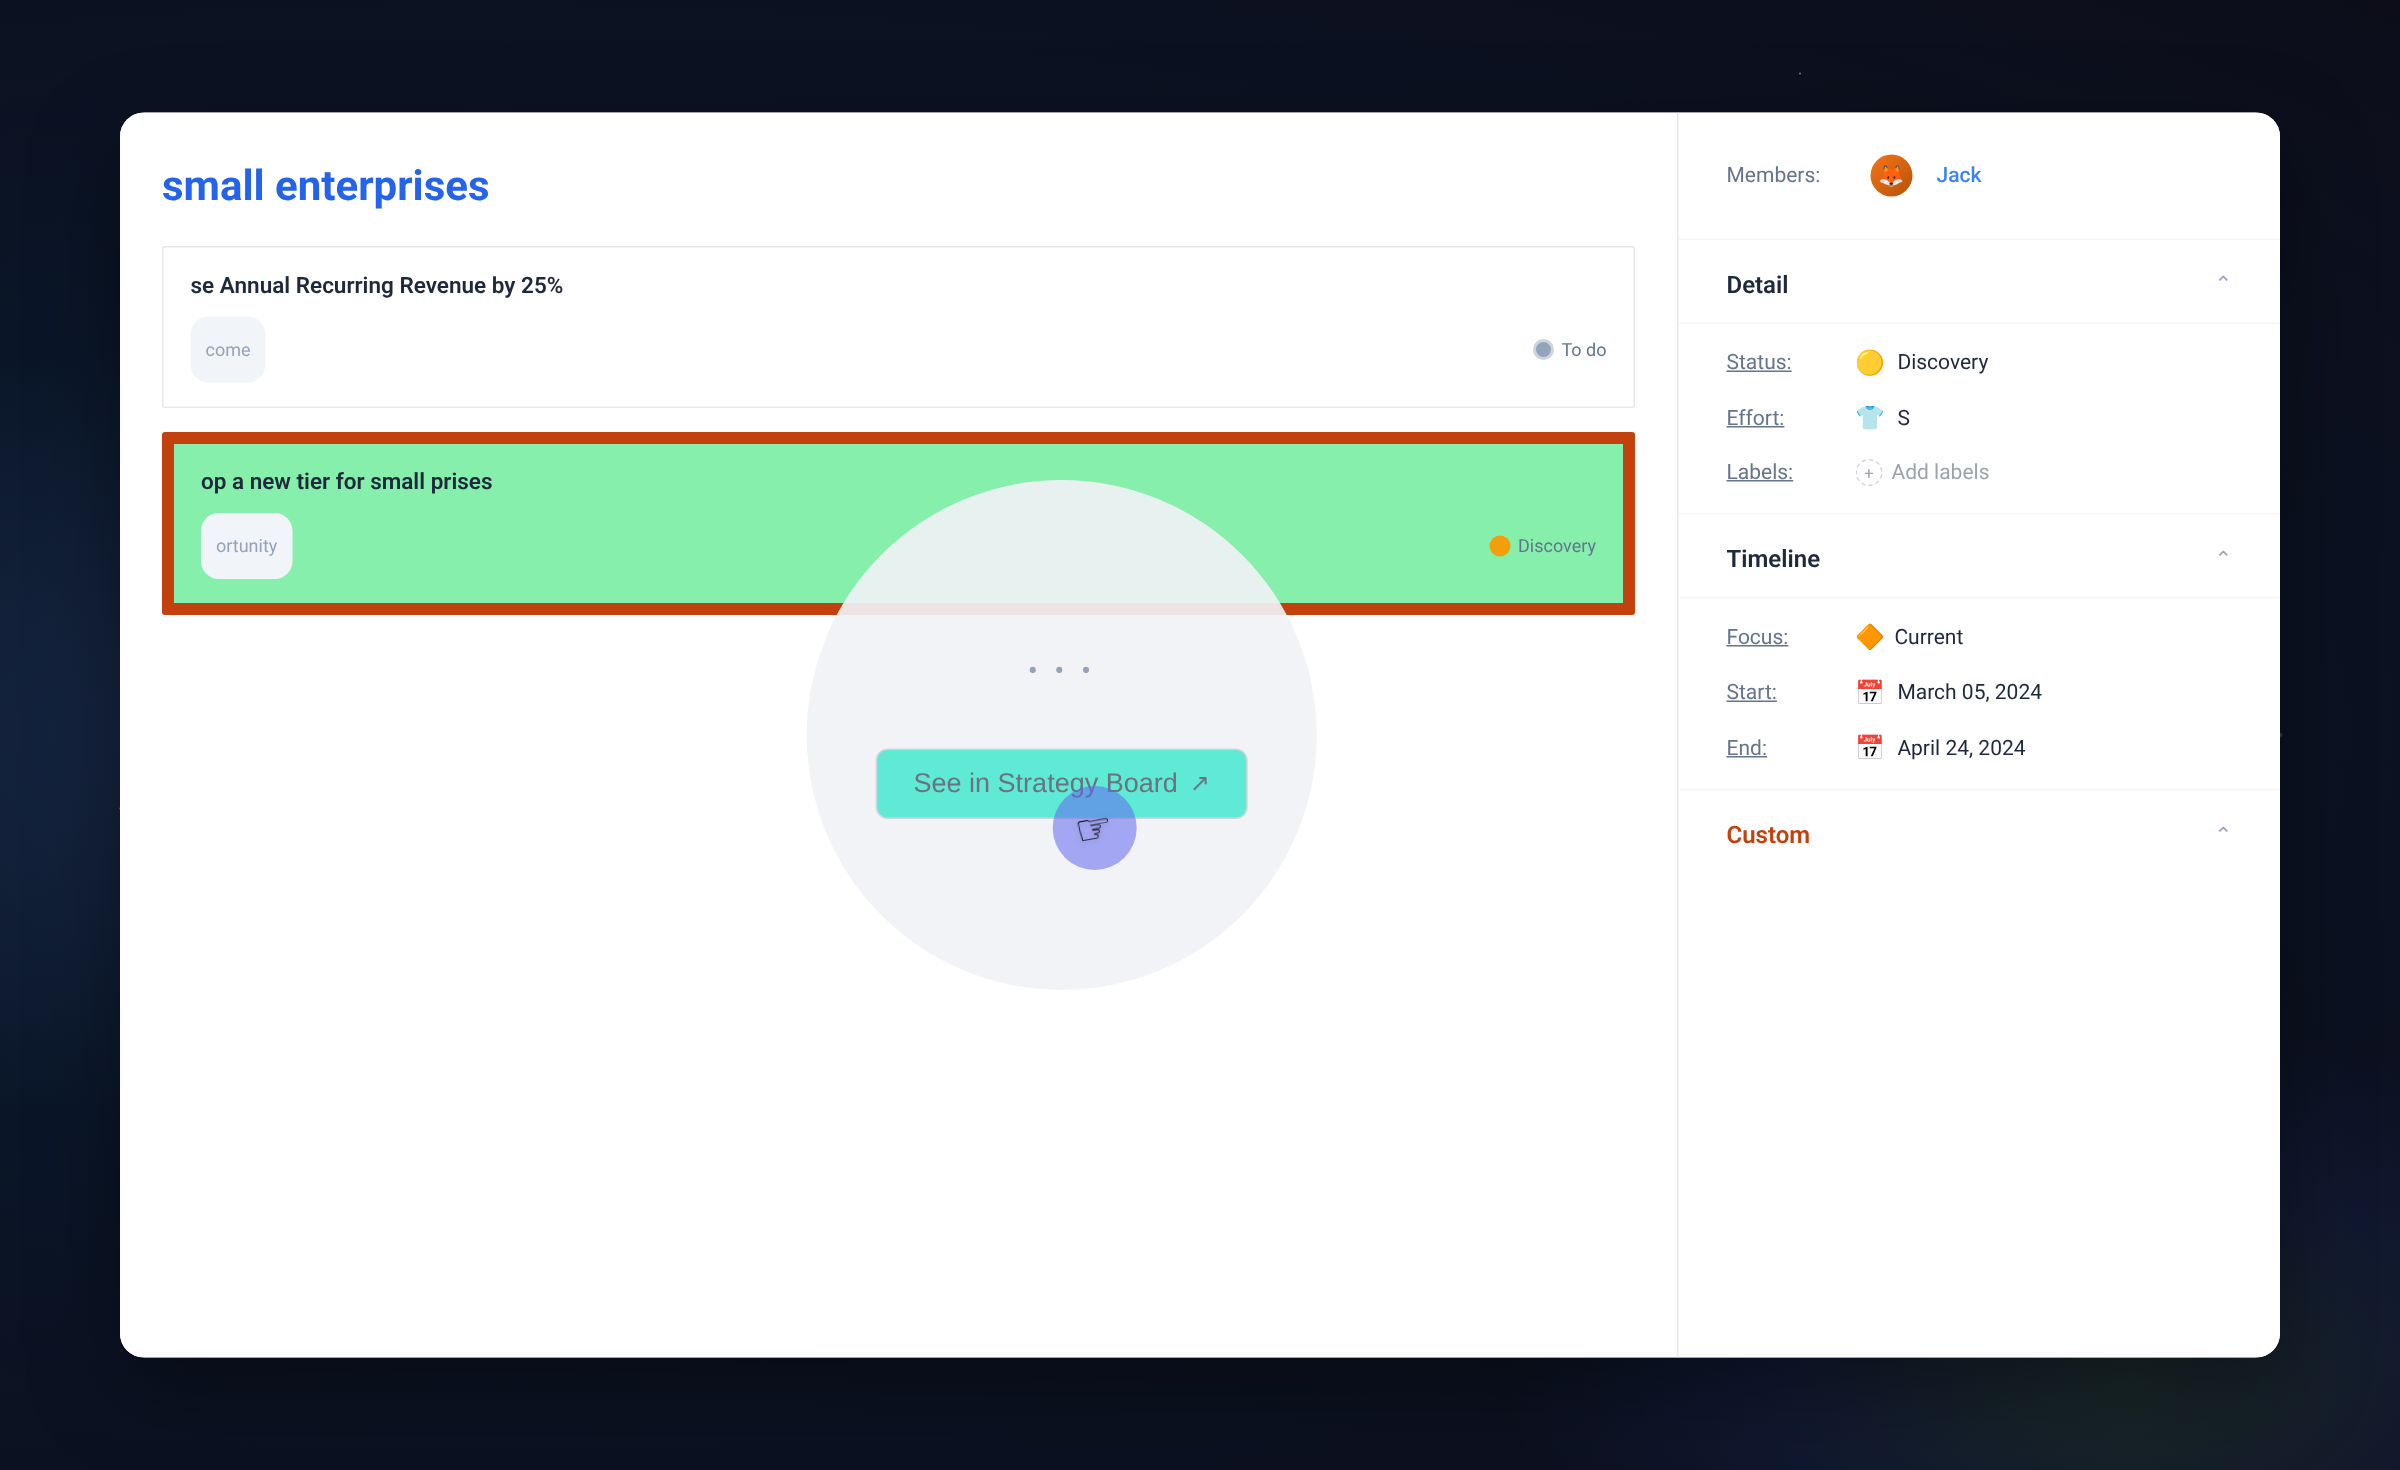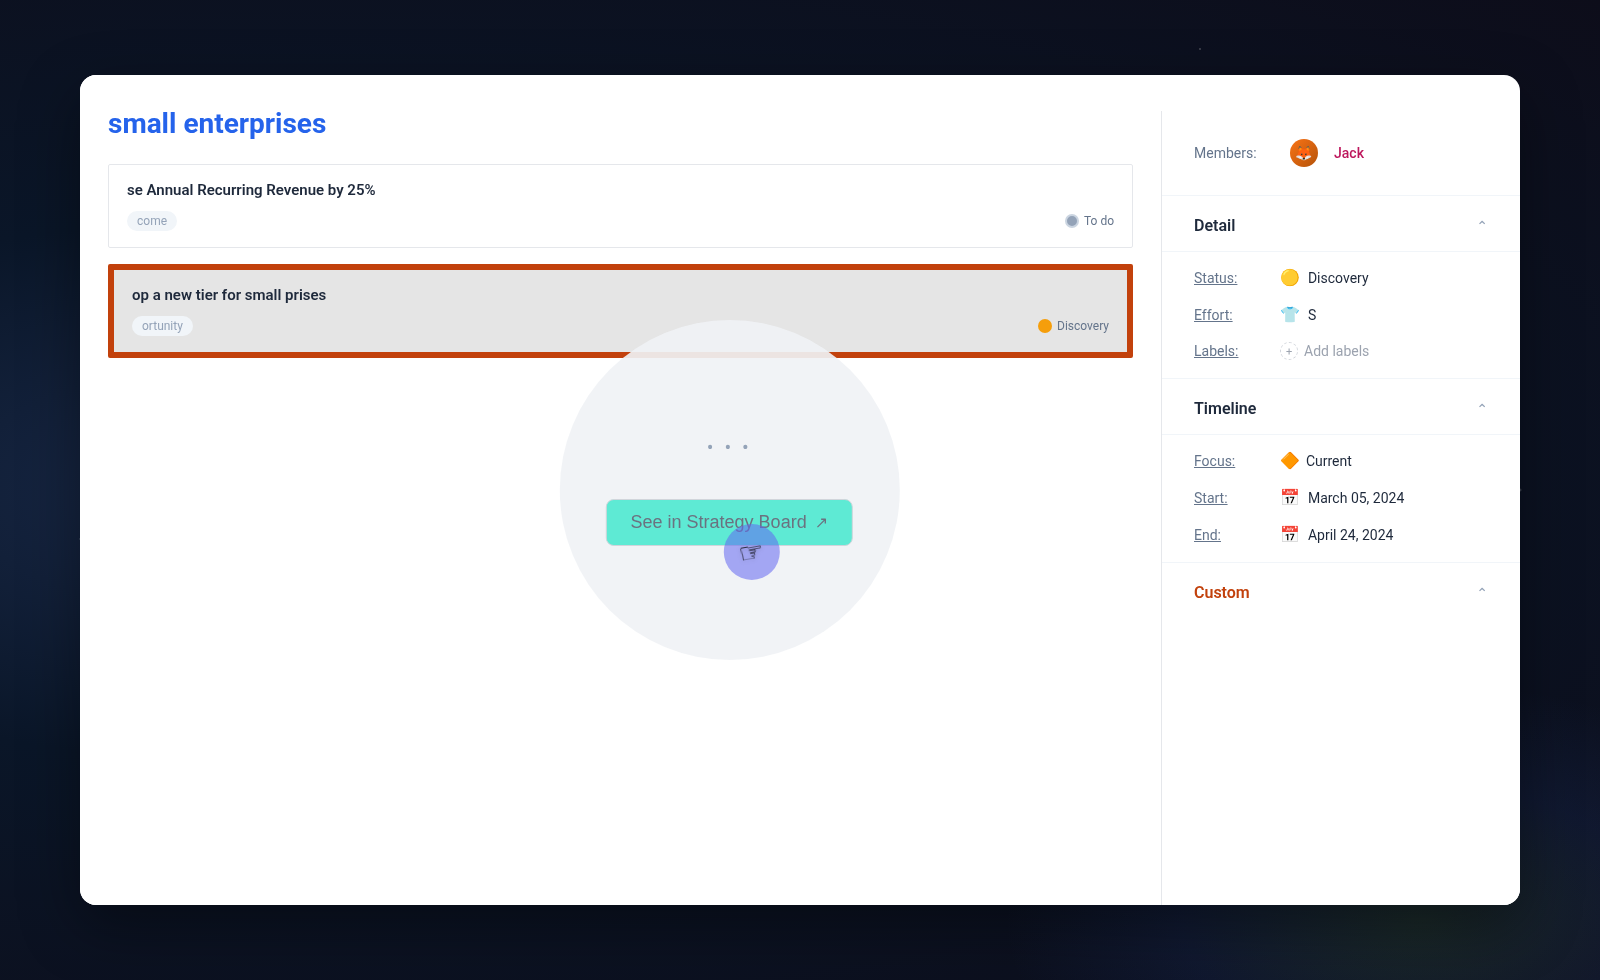"Members:" .right-panel { margin-top: 36px -> none; width: 359px -> 402px }
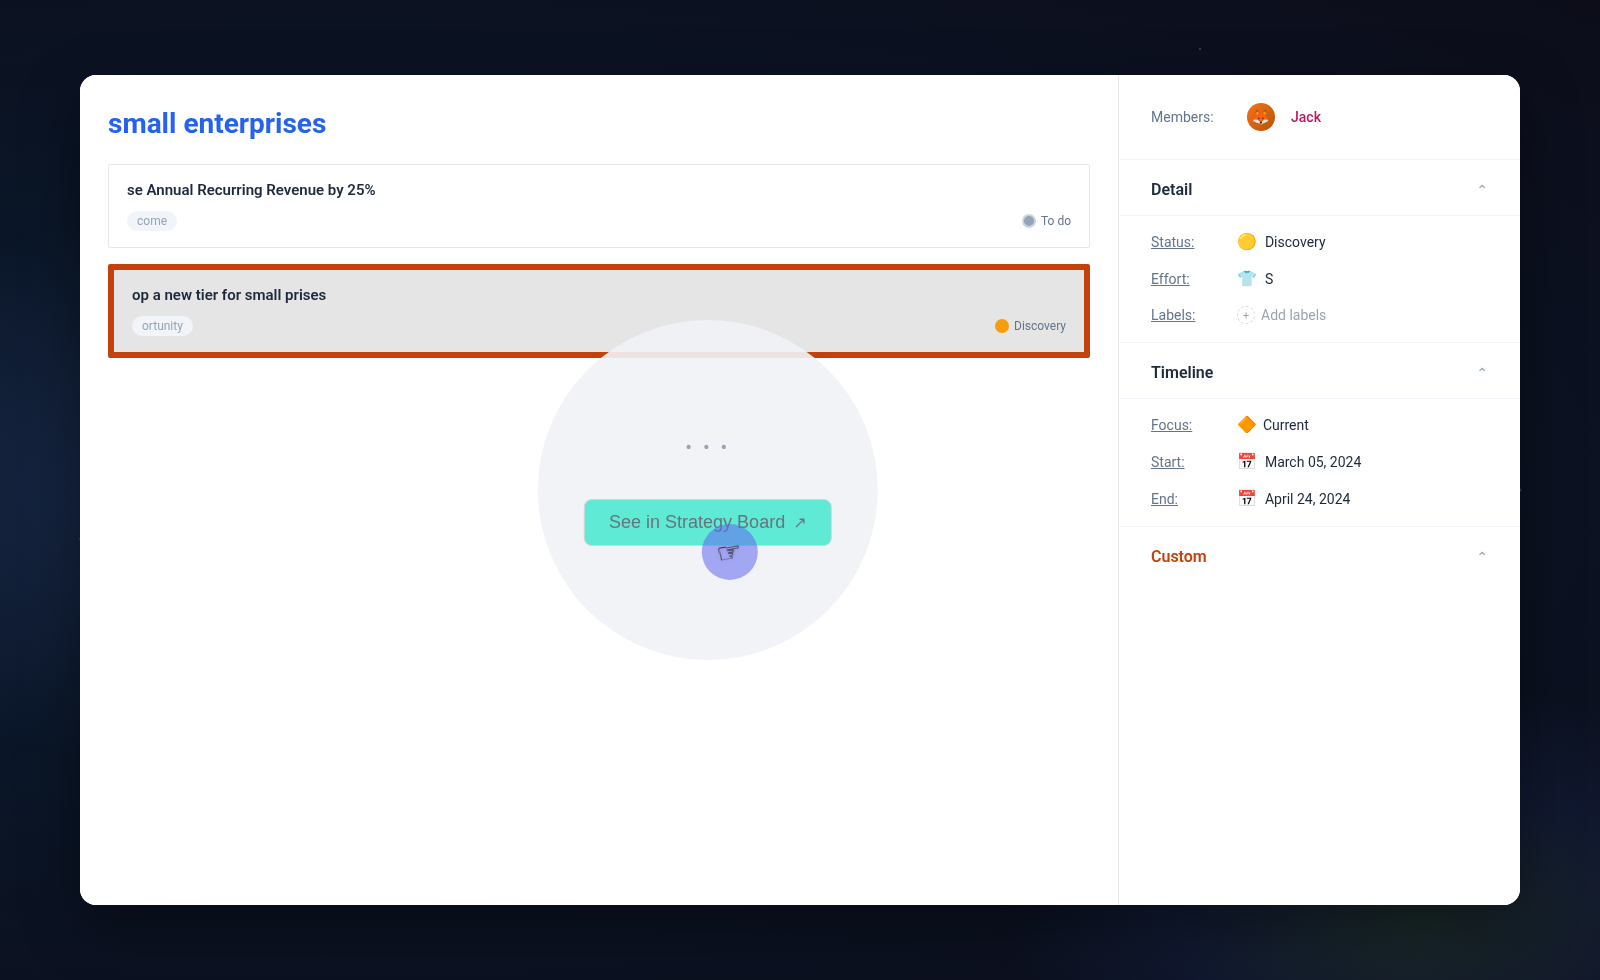"Jack" .member-name { color: #be185d -> #3b82f6 }
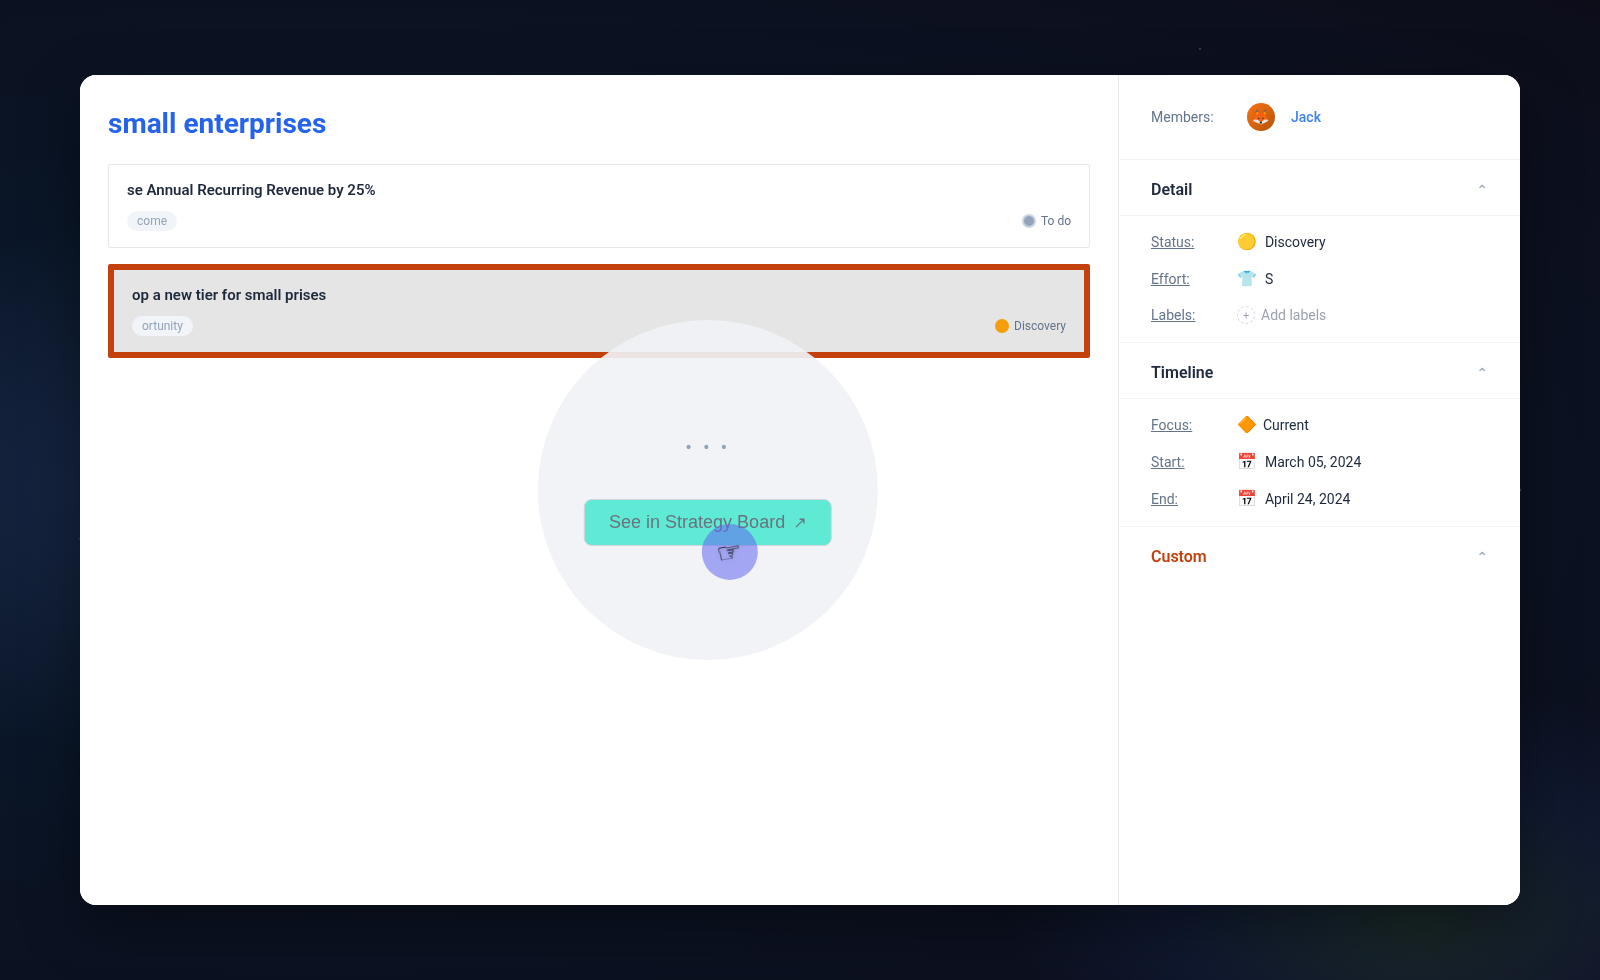"come" .tag { padding: 3px 10px -> 15px 10px }
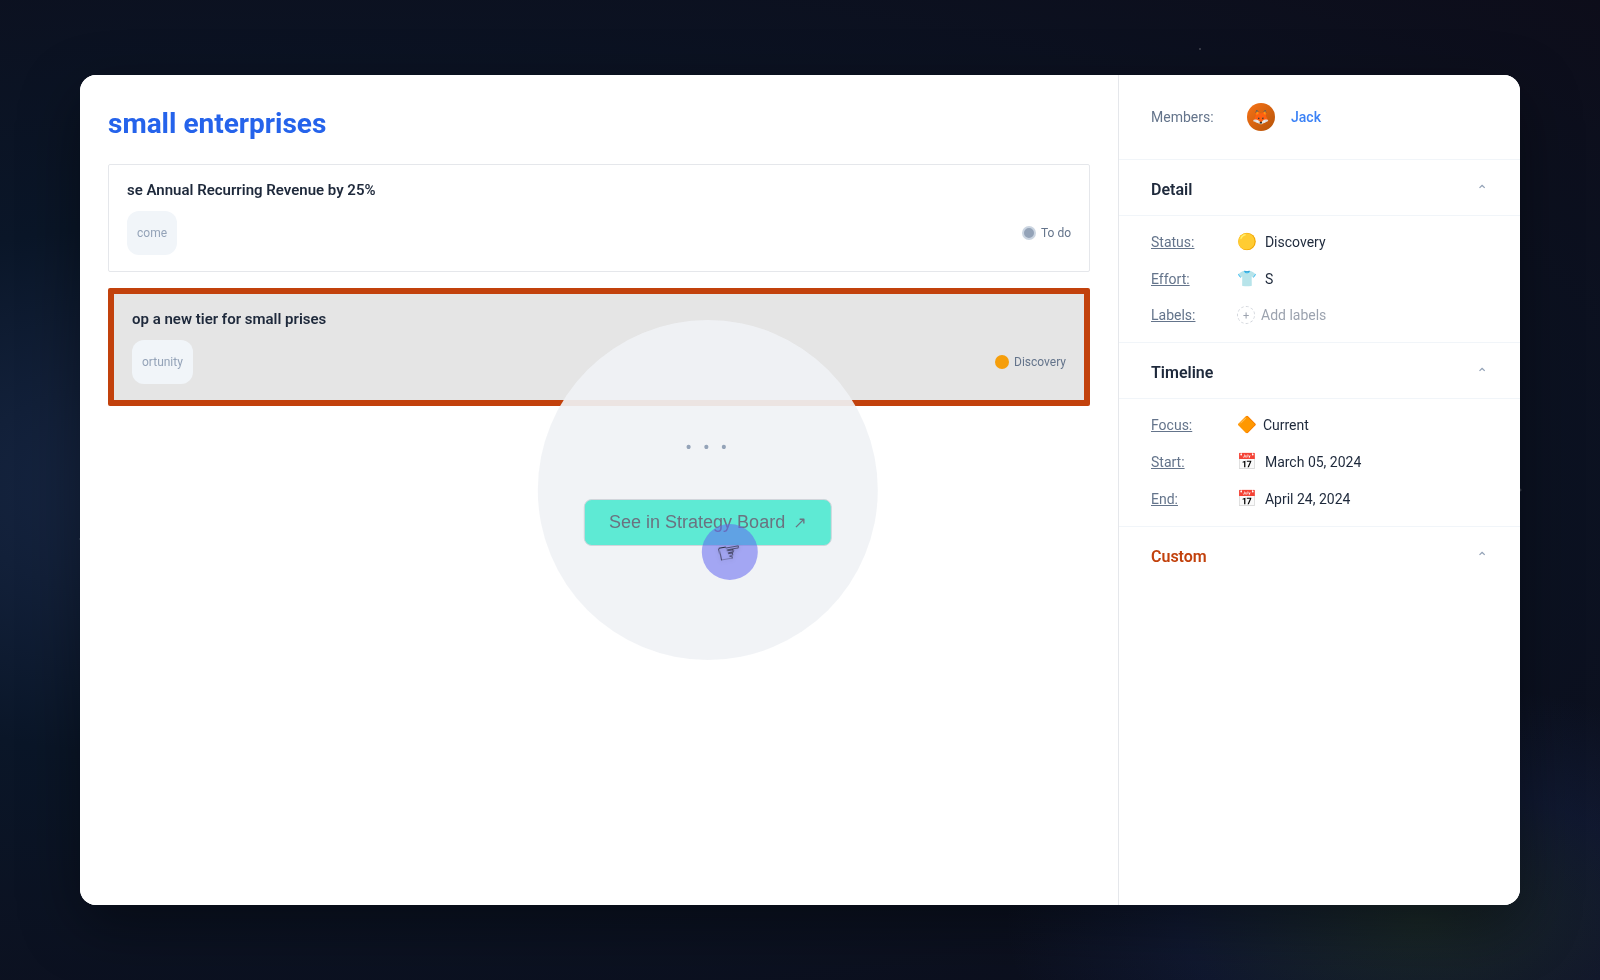"op a new tier for" .card-blue { background: #e5e5e5 -> #86efac; border: 6px solid #c2410c -> 8px solid #c2410c }
